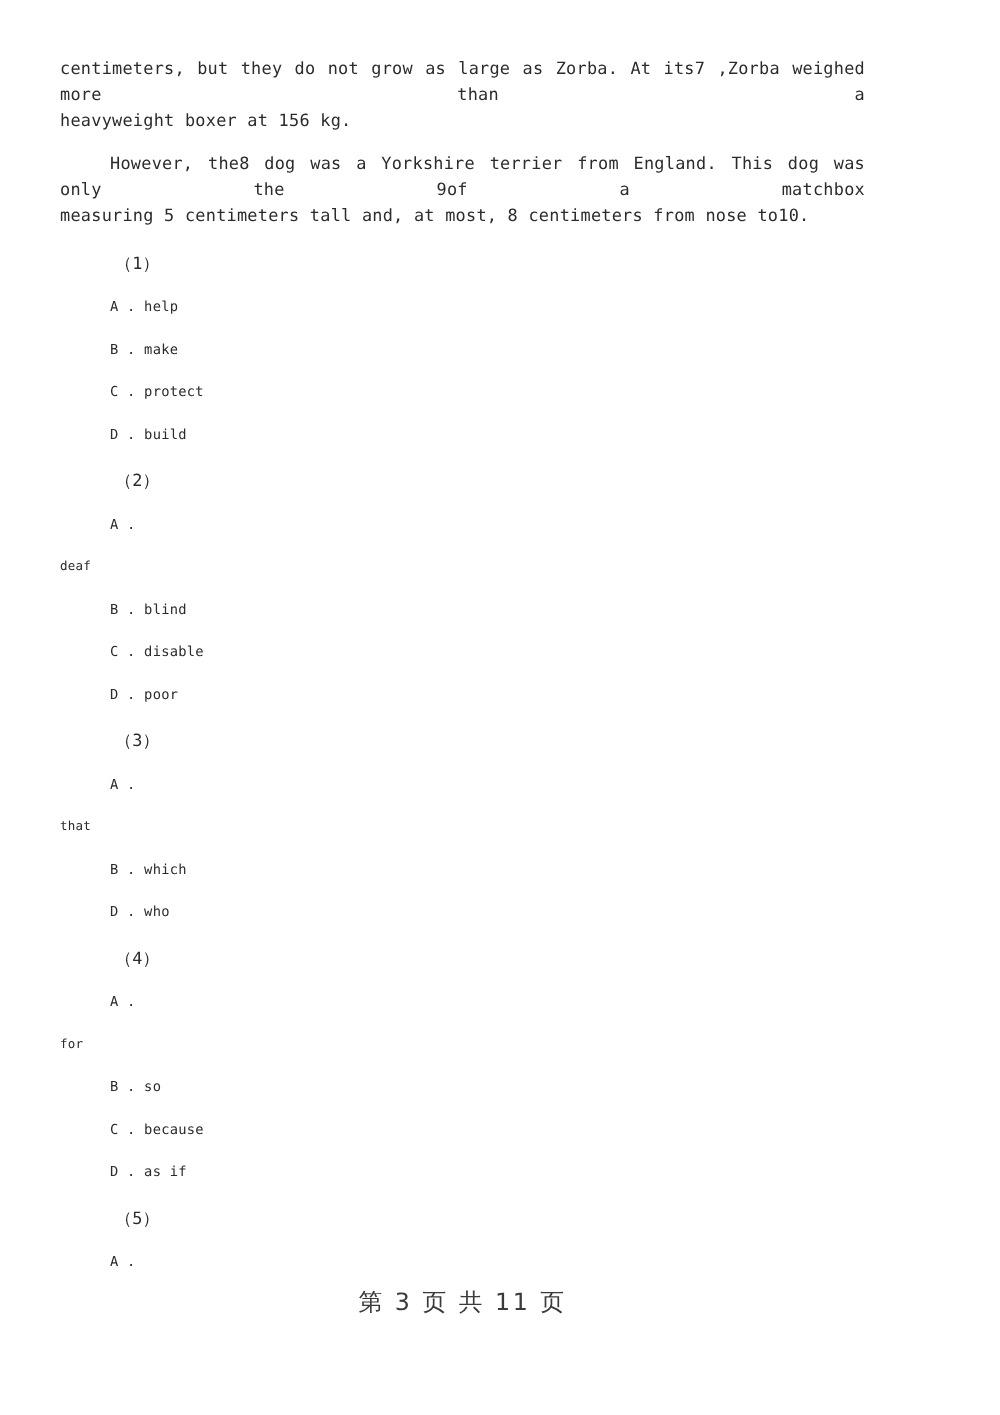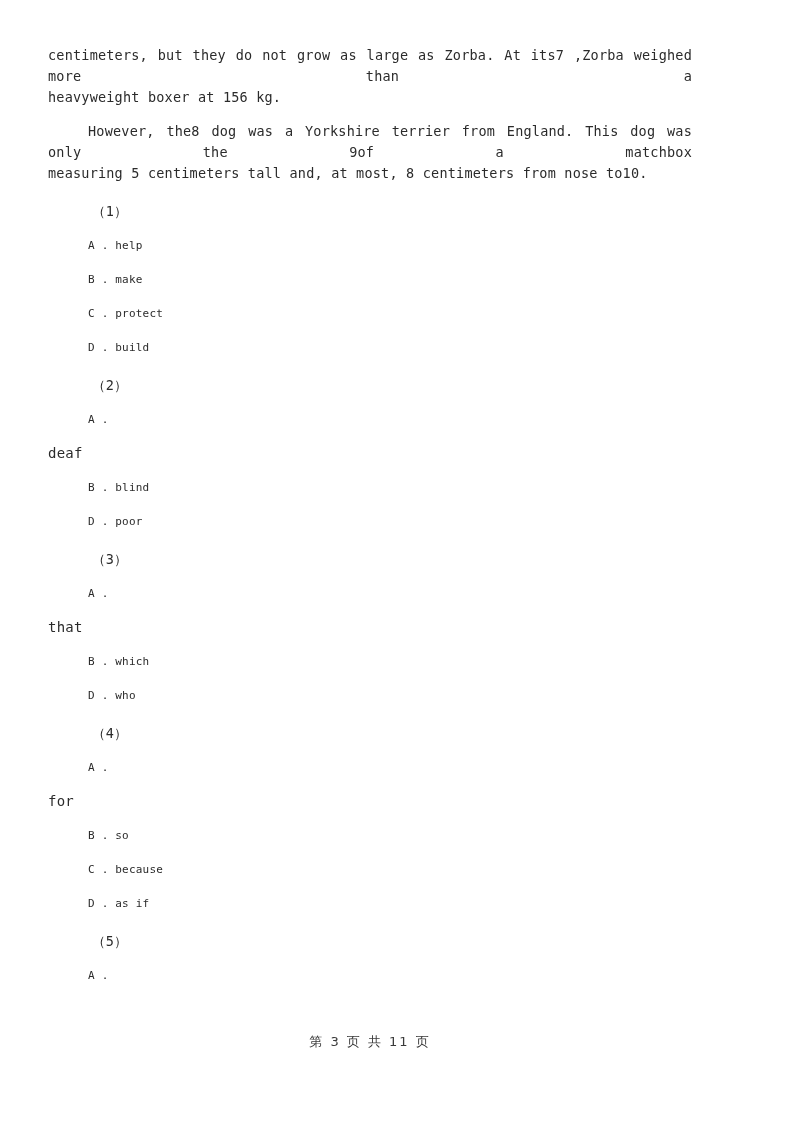"deaf" .opt-orphan { font-size: 14px -> 10px }
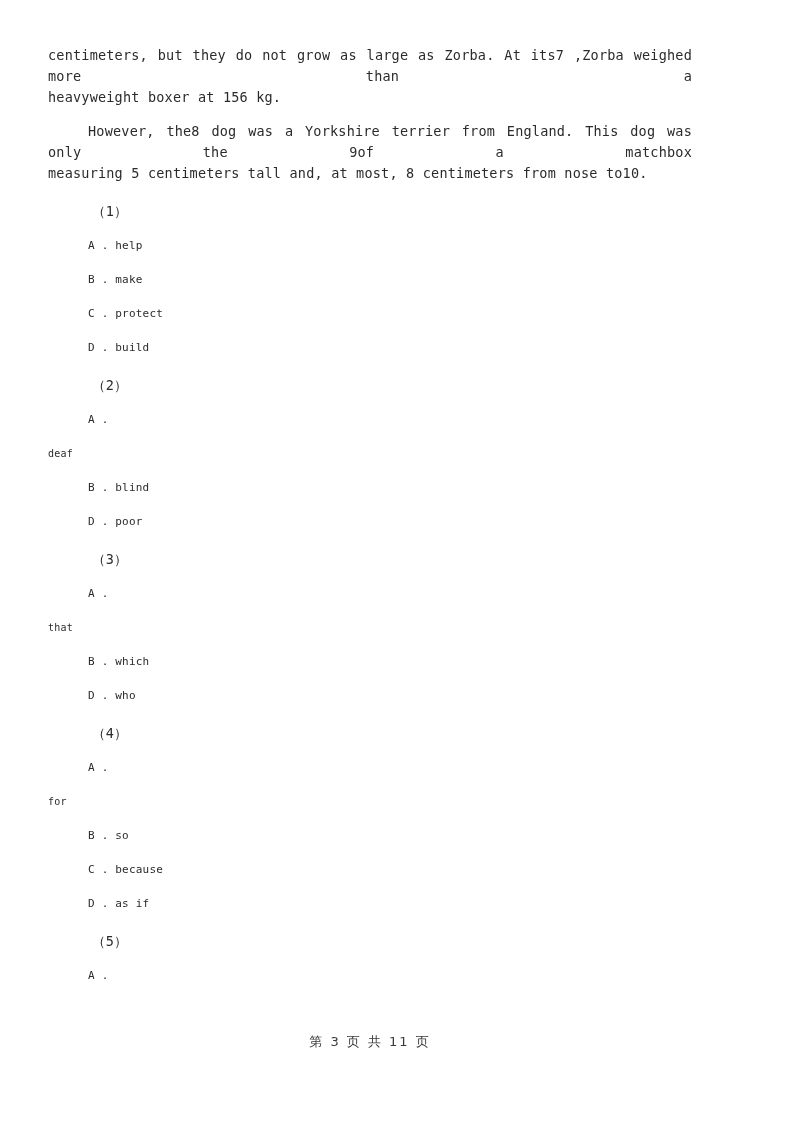"C . disable" p.opt { html: none -> <p>C . disable</p> }
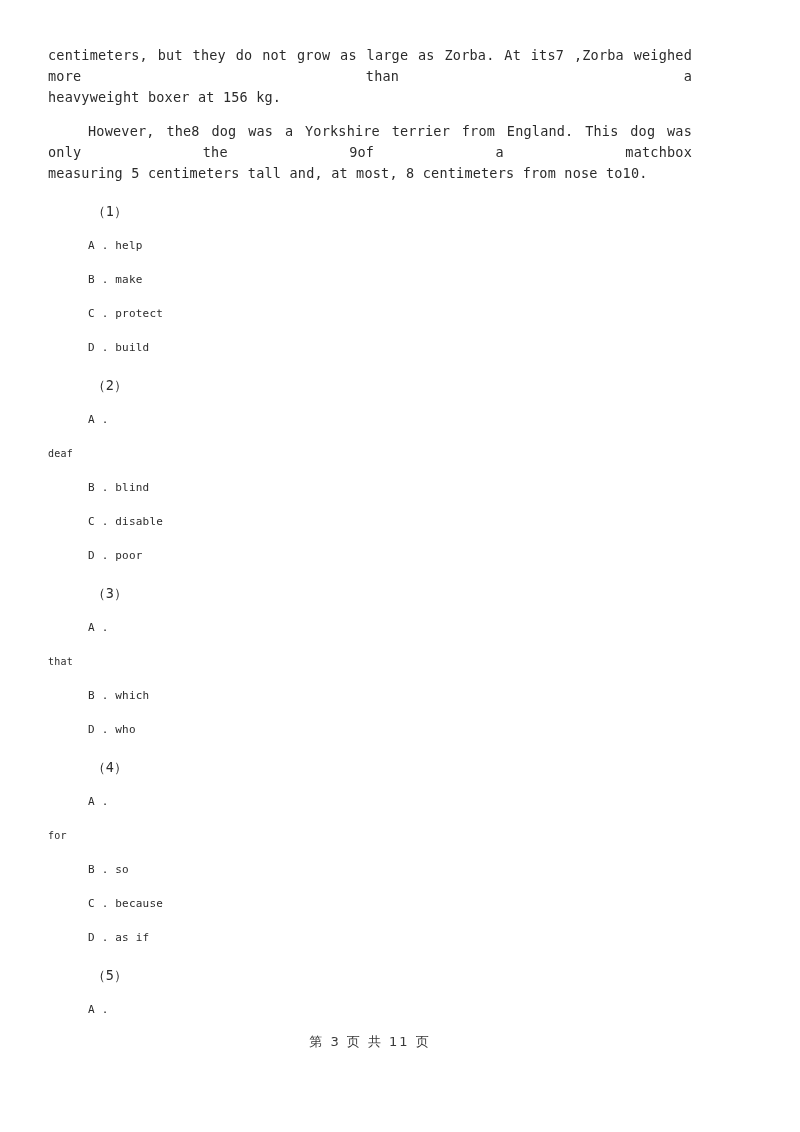"第 3 页 共 11" .footer { font-size: 13px -> 19px }
